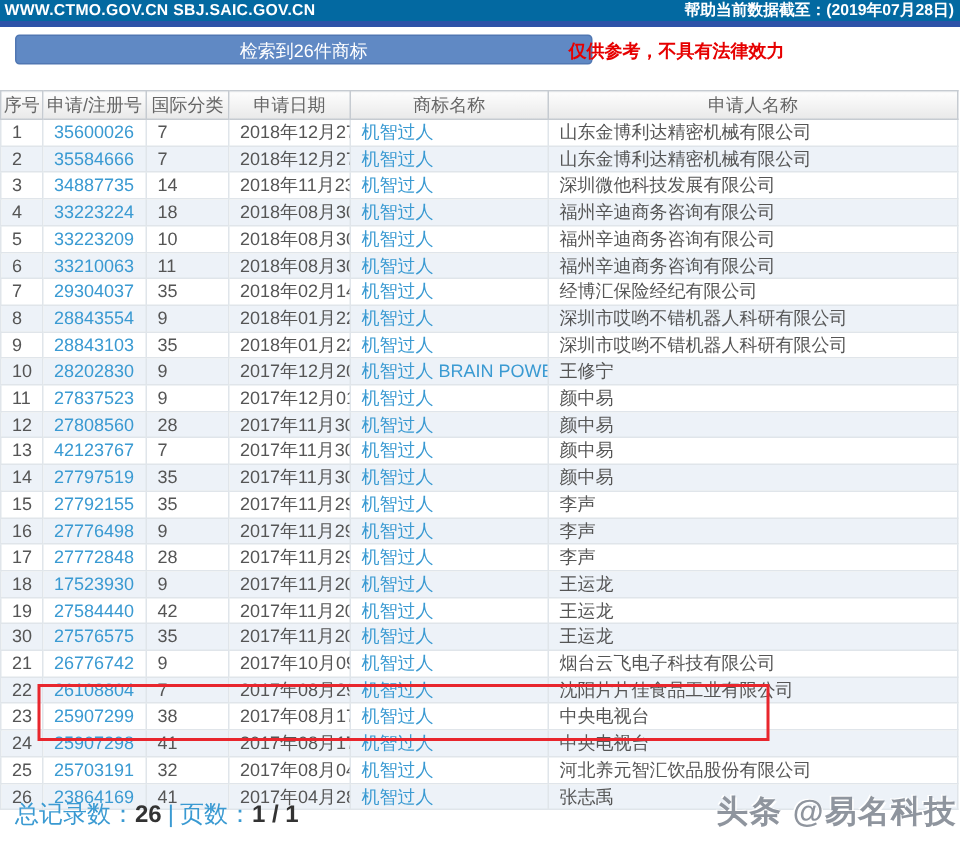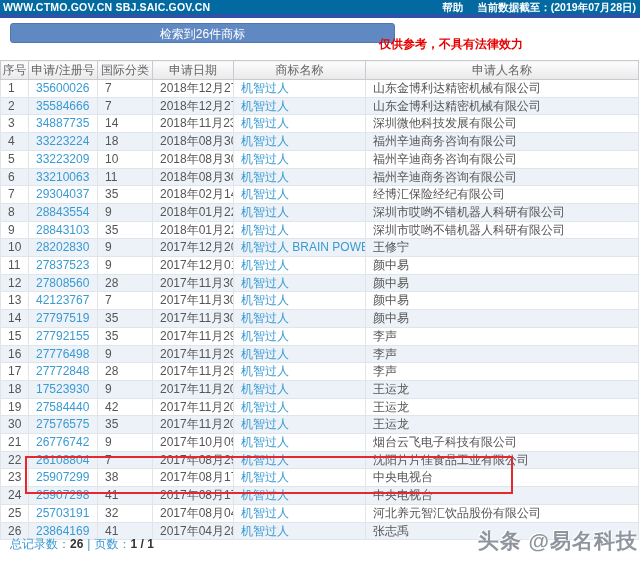"帮助" .topbar .right { gap: 14px -> none }
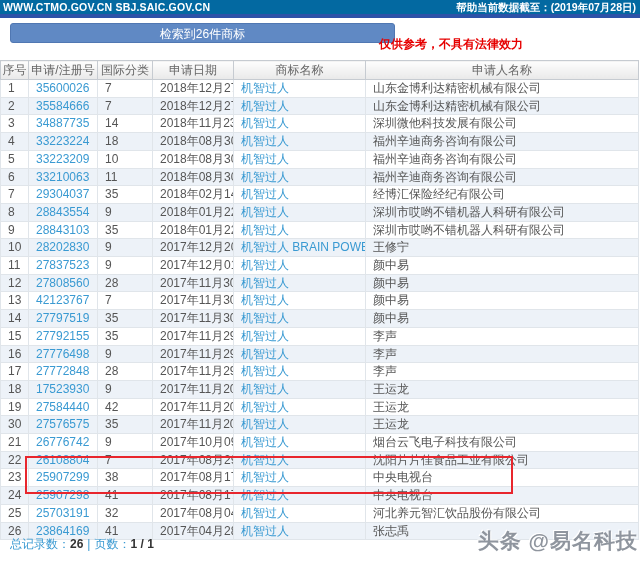"仅供参考，不具有法律效力" .disclaimer { margin-top: 10px -> none }
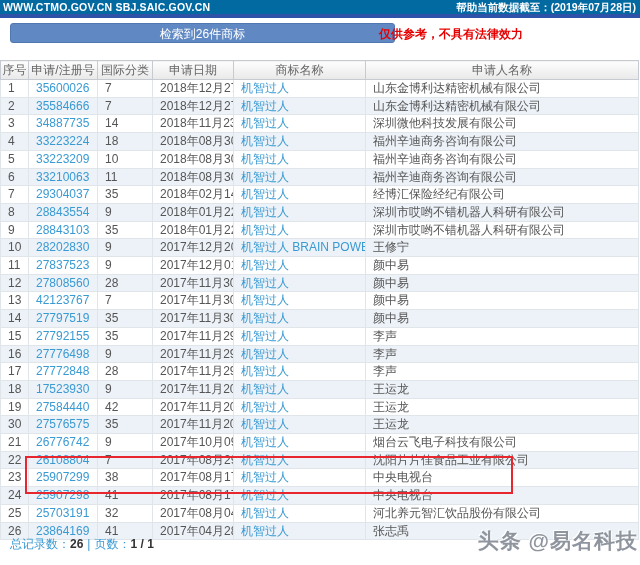"总记录数：26 | 页数：1 / 1" .footer { font-size: 12px -> 16px }
